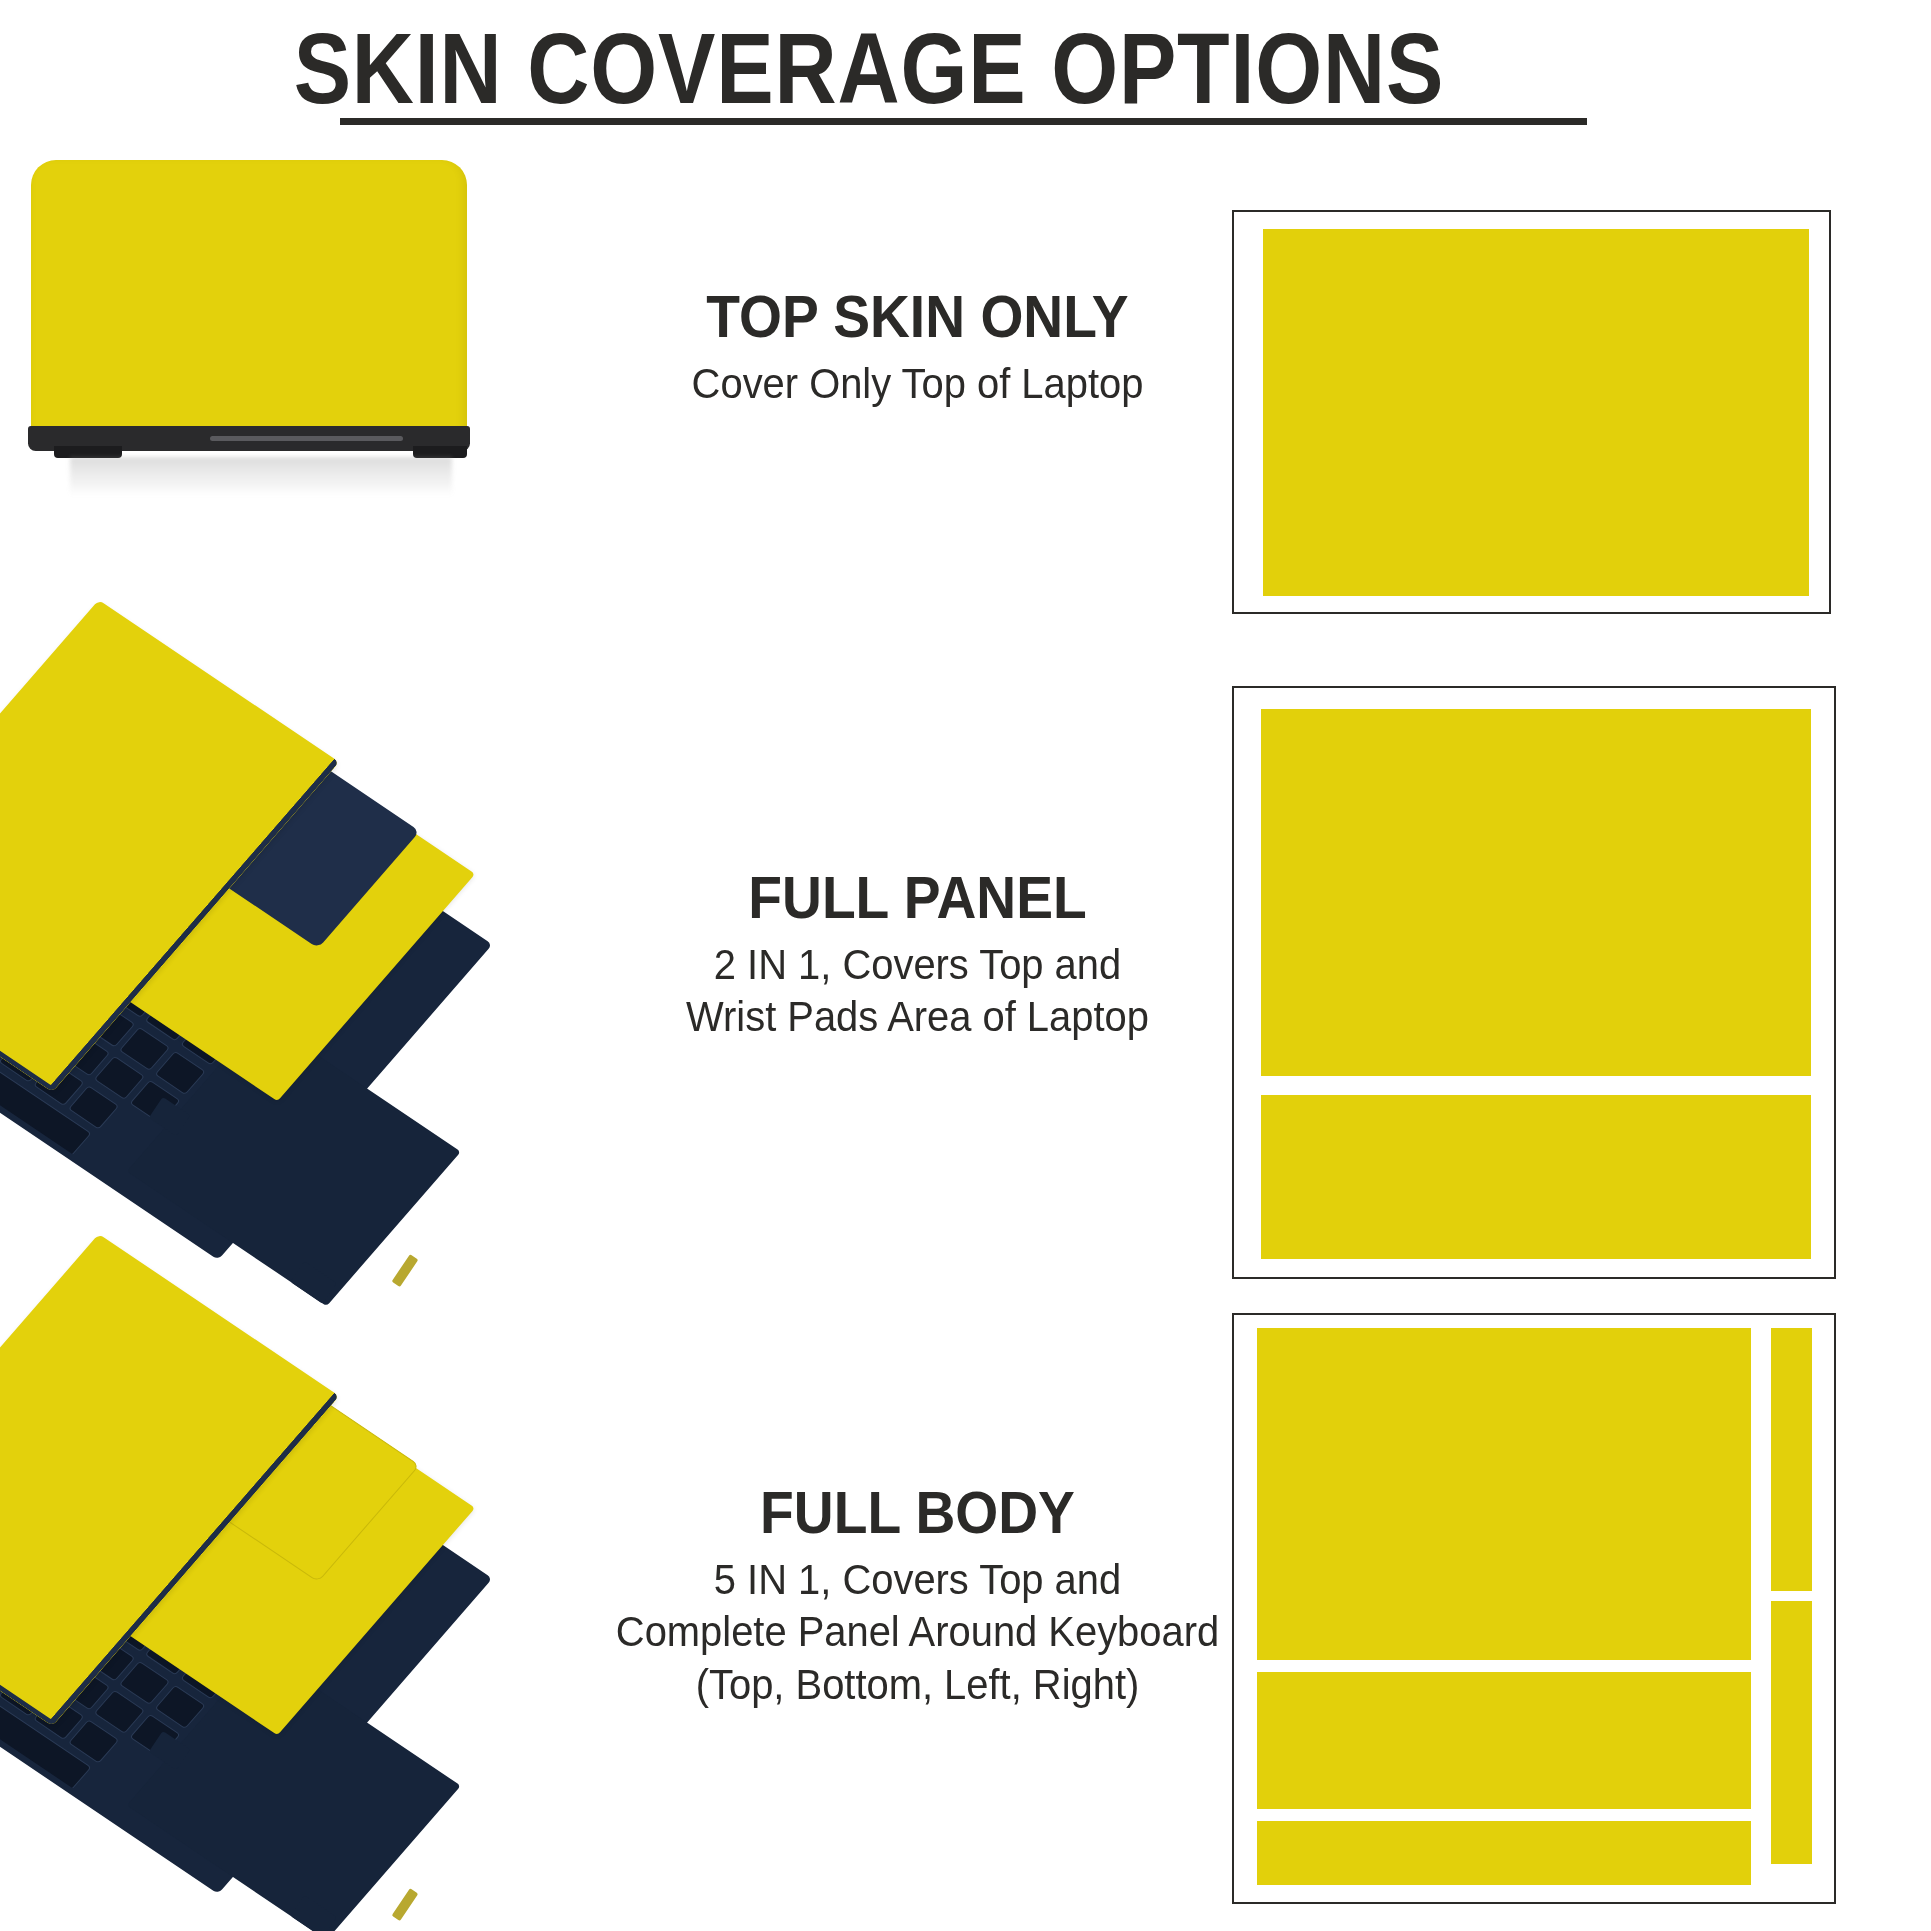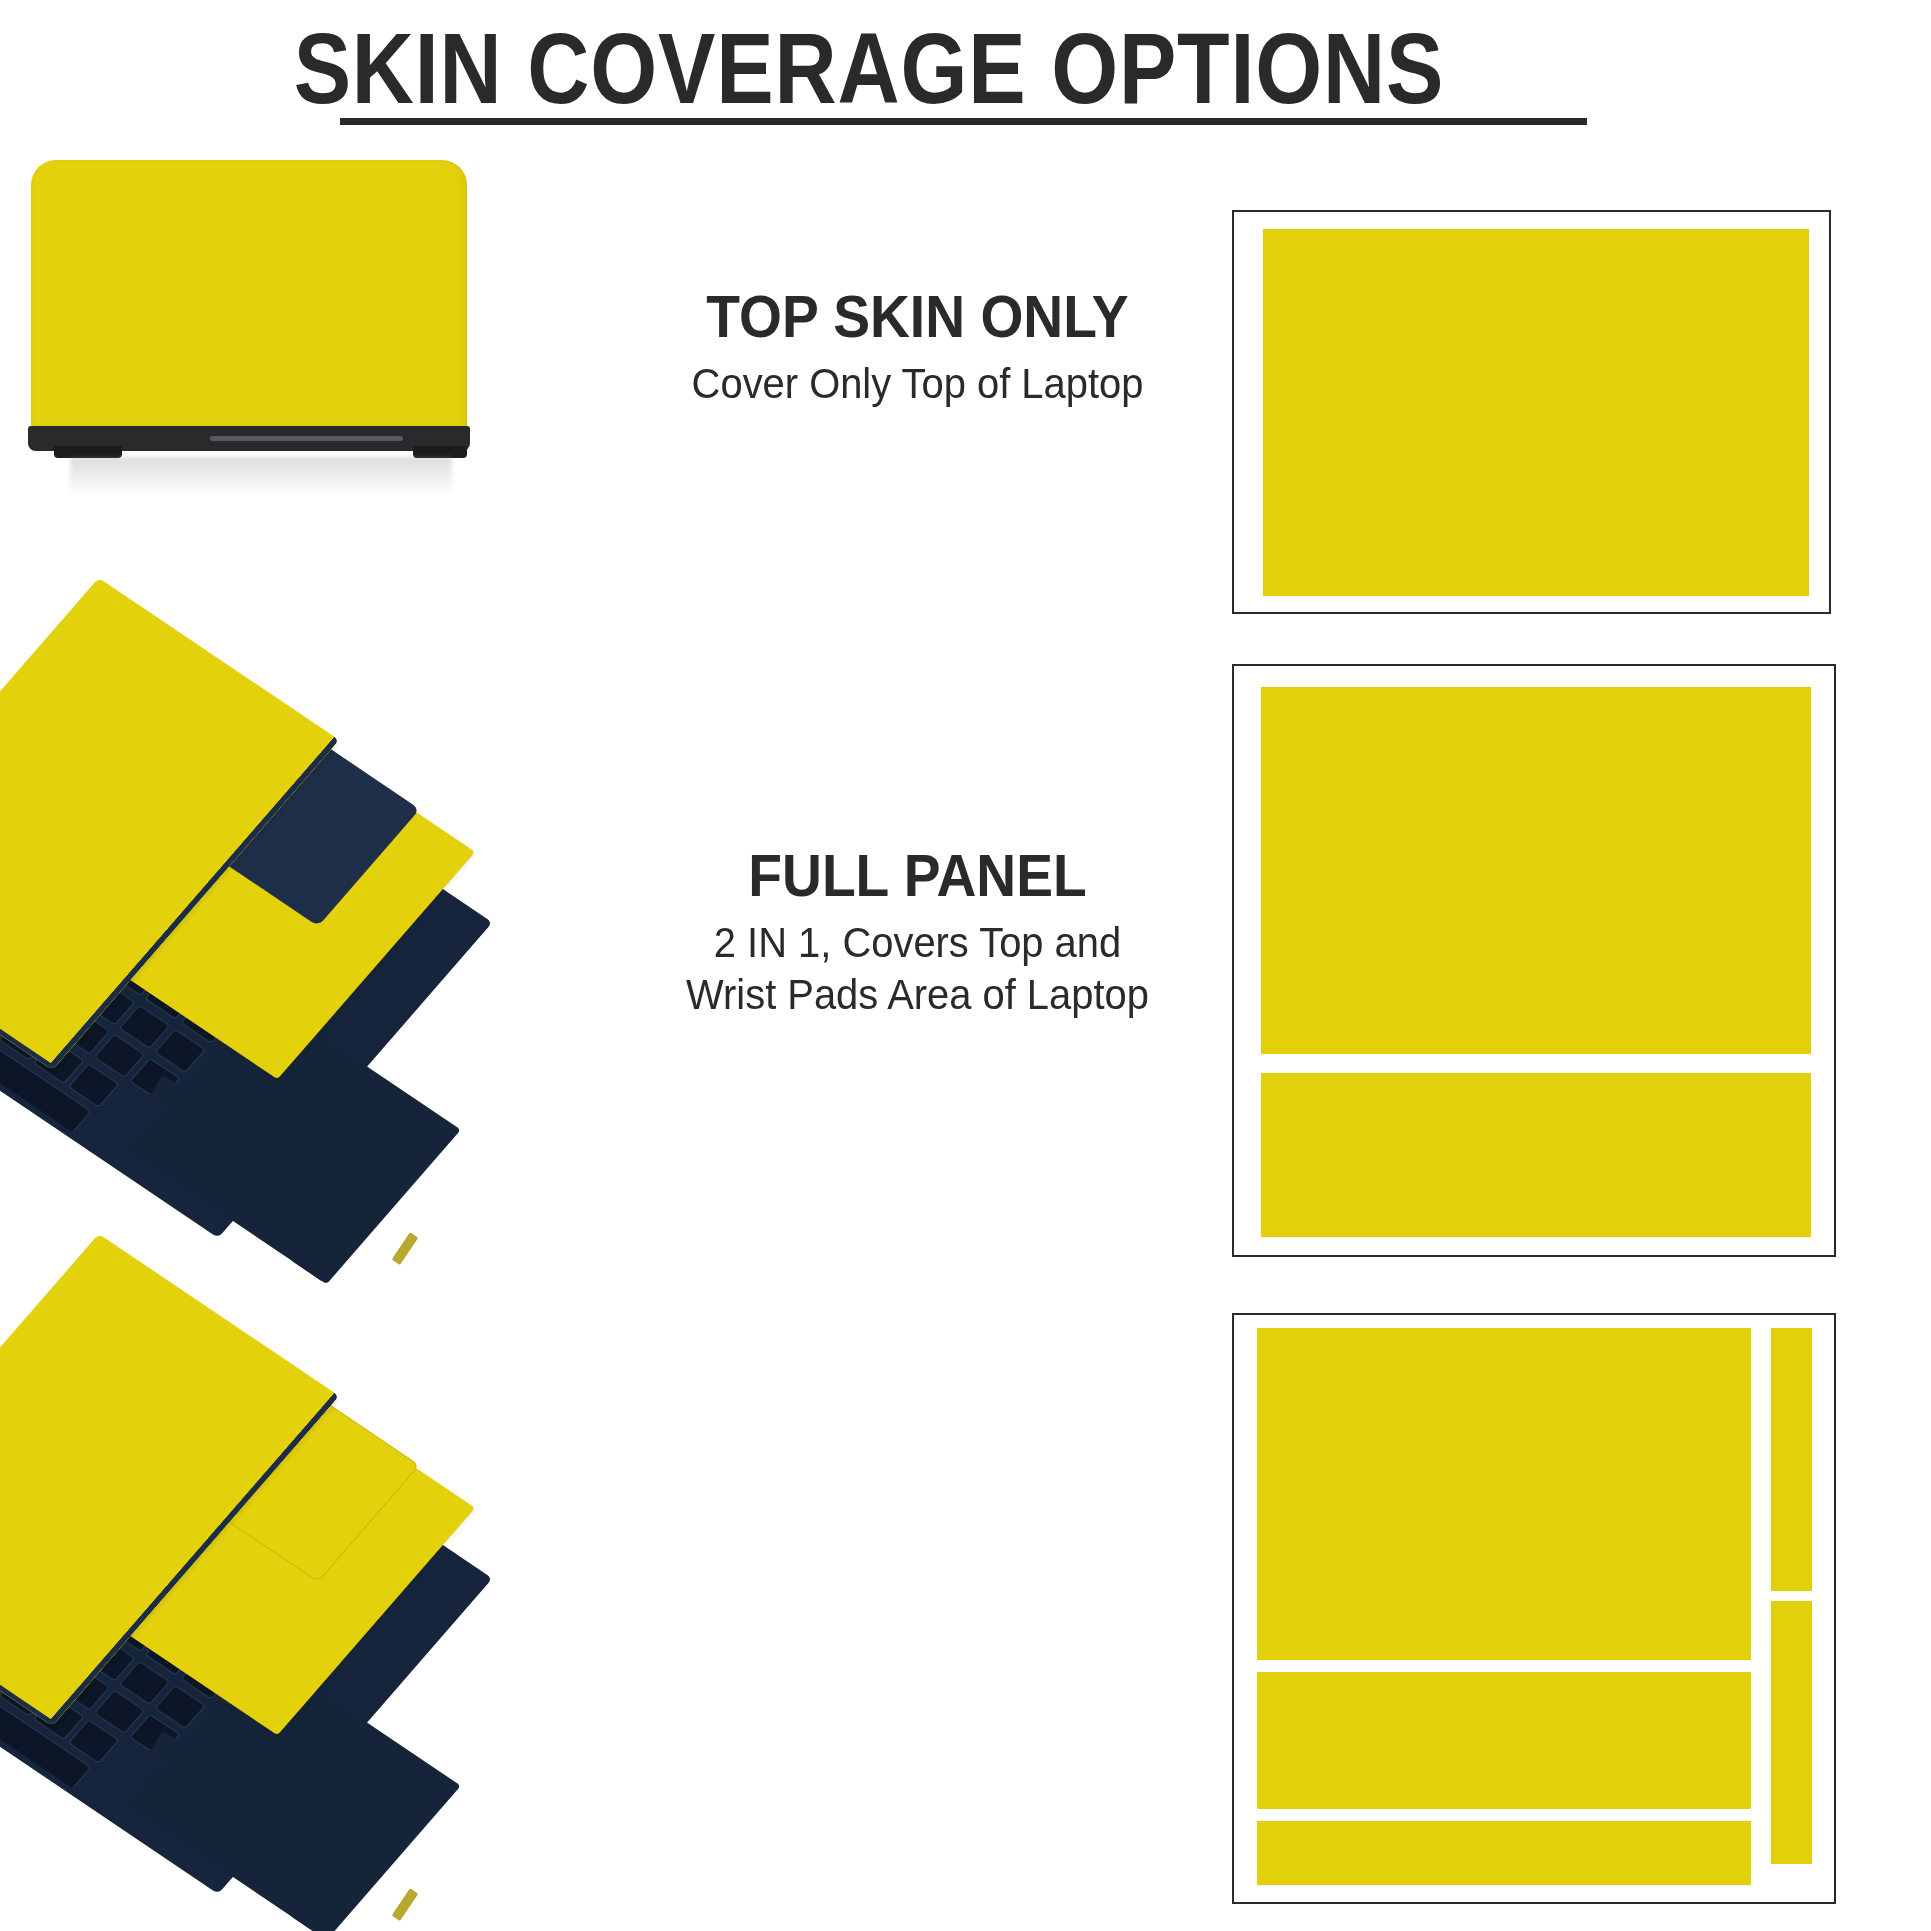"FULL PANEL" .row-2 { top: 647px -> 669px }
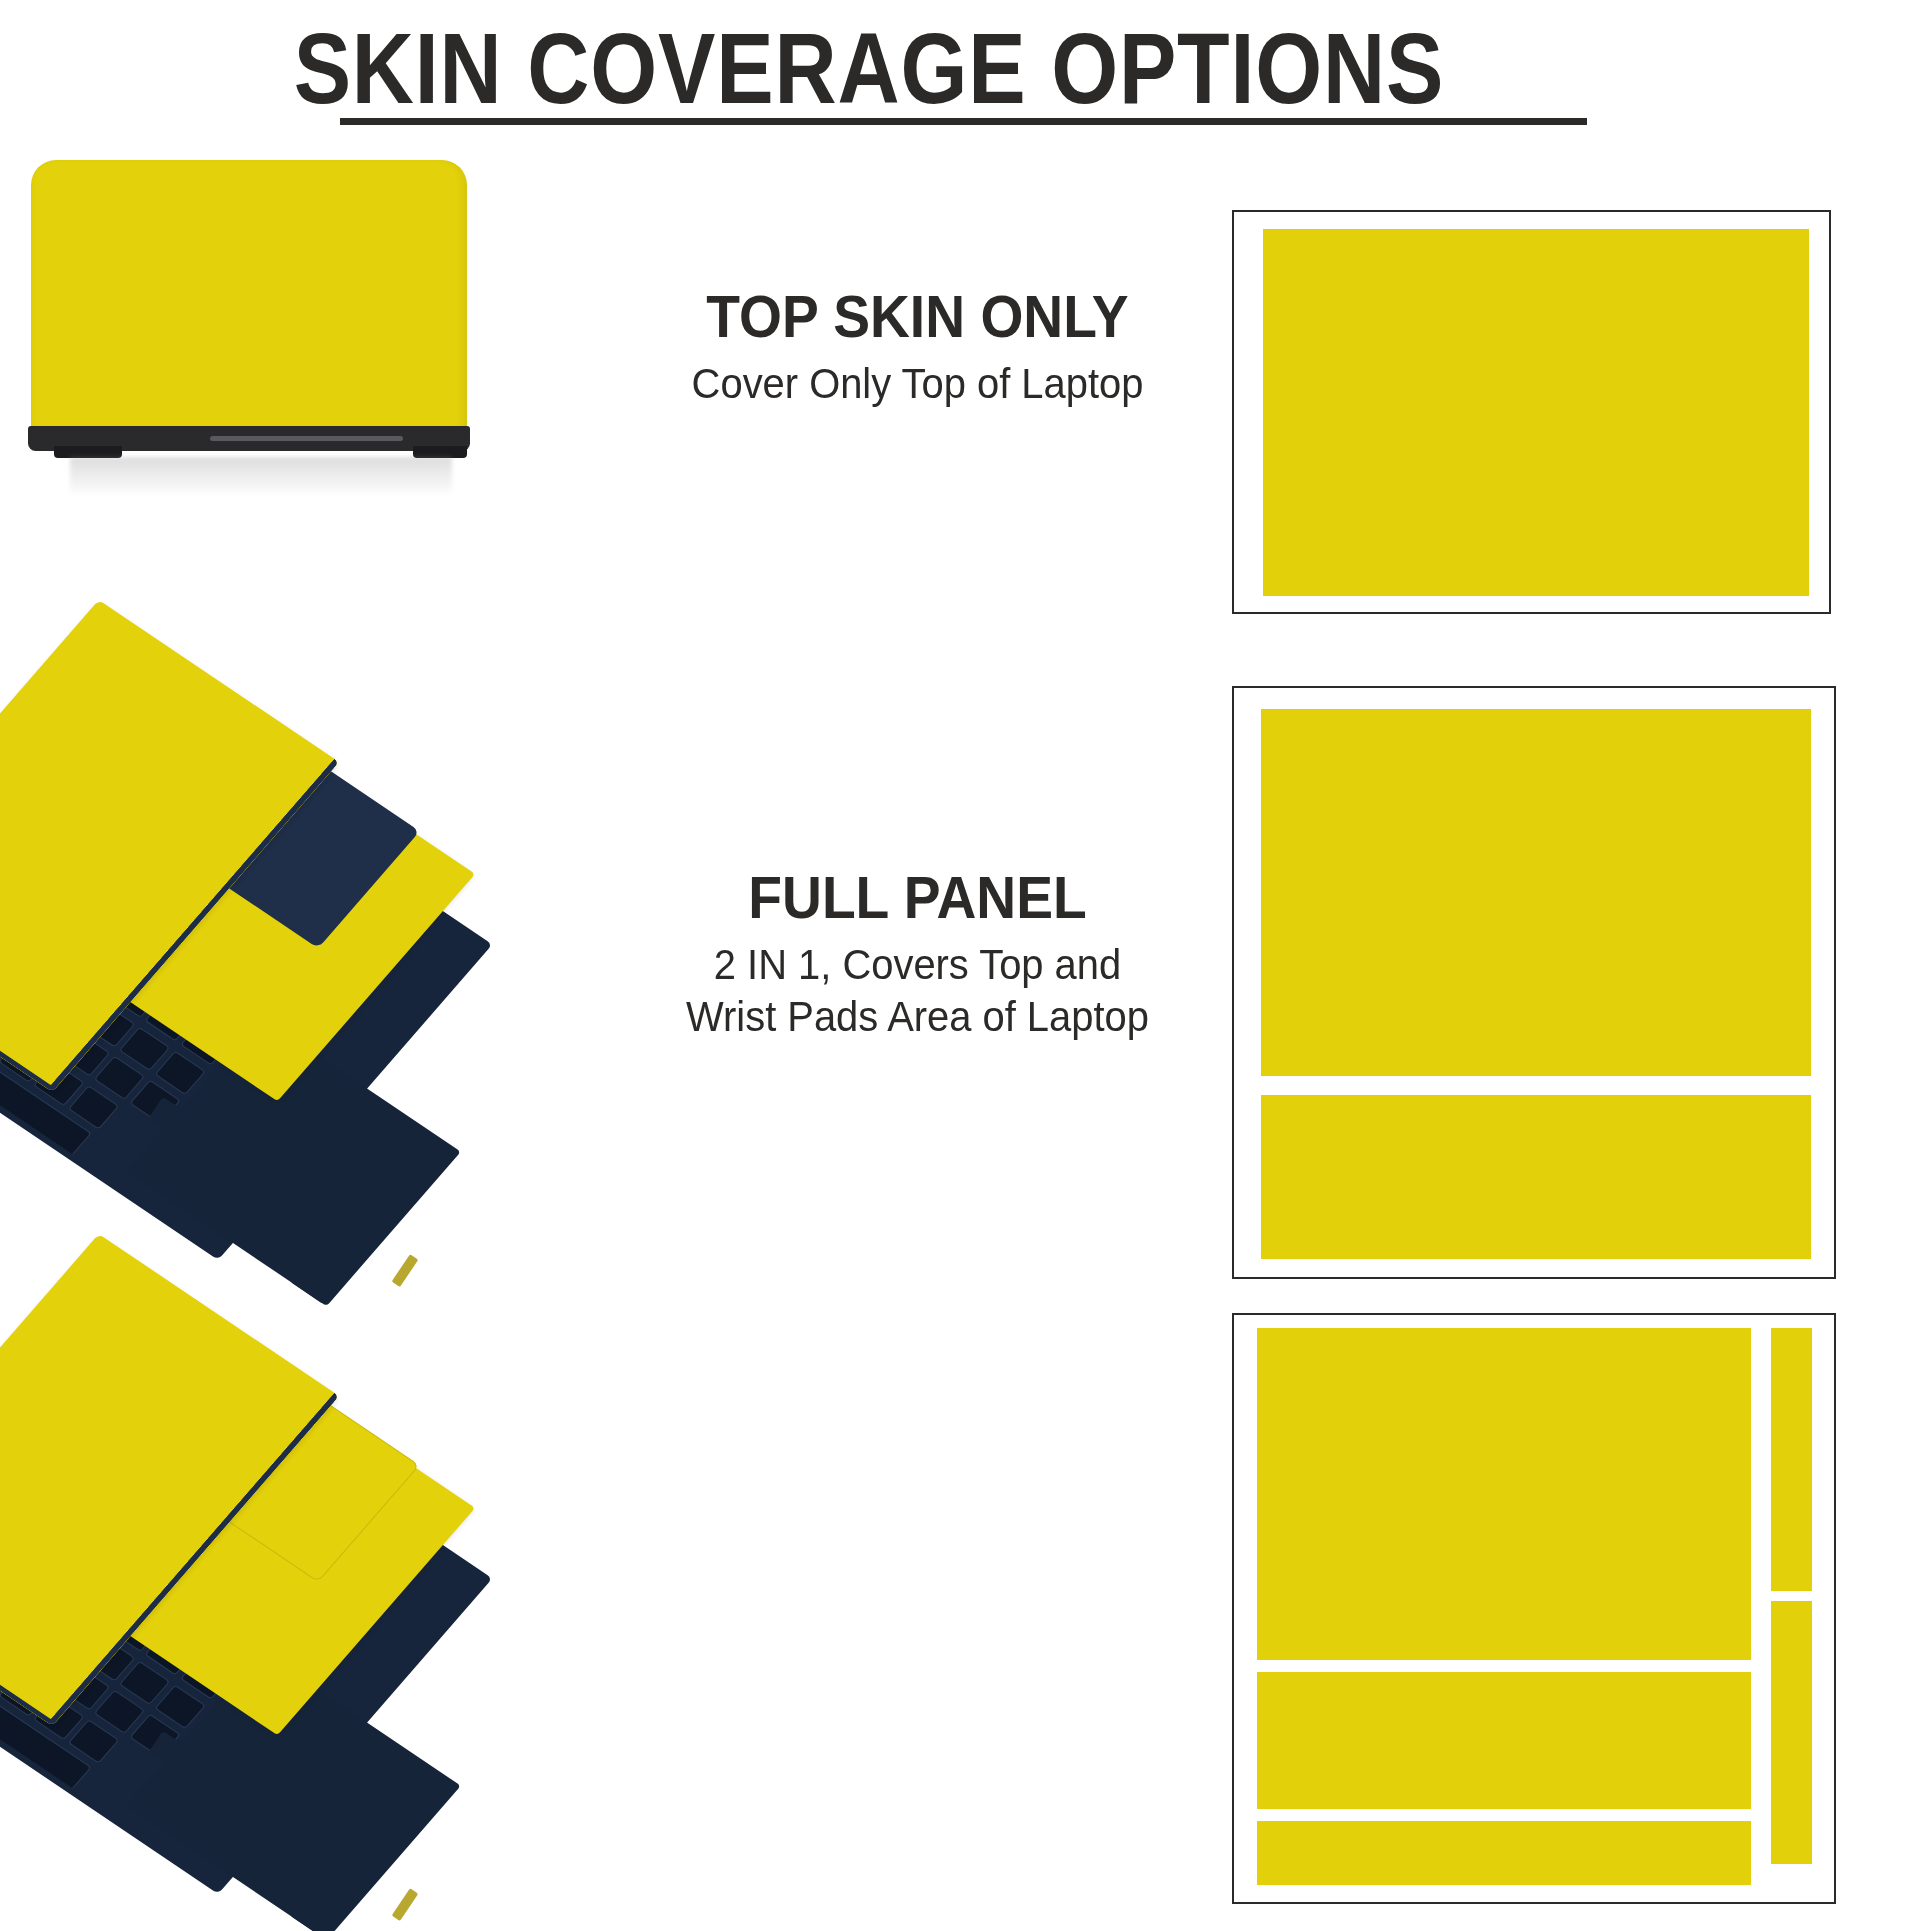"FULL BODY" div.textcol { html: none -> <div> <div>FULL BODY</div> <div> <span>5 IN 1, Covers Top and</span> <span>Complete Panel Around Keyboard</span> <span>(Top, Bottom, Left, Right)</span> </div> </div> }
